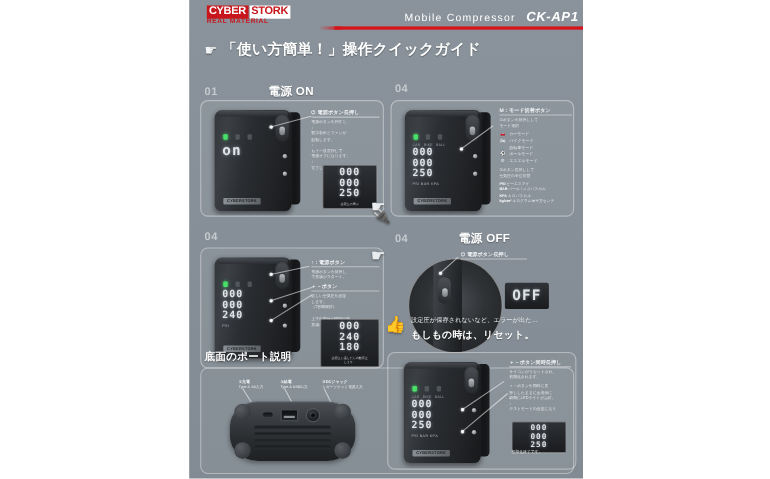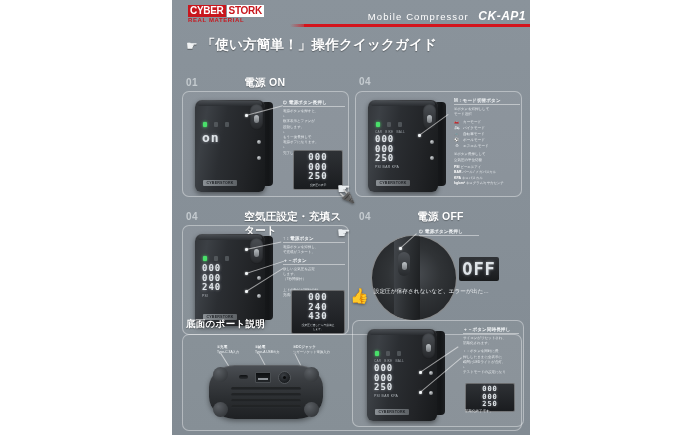"空気圧設定・充填スタート" span.stitle { html: <span>空気圧設定・充填スタート</span> -> none }
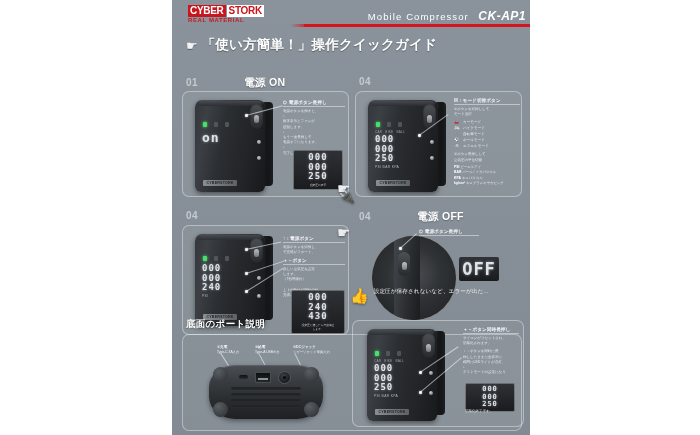"OFF" .offbox .seg { font-size: 17px -> 13px }
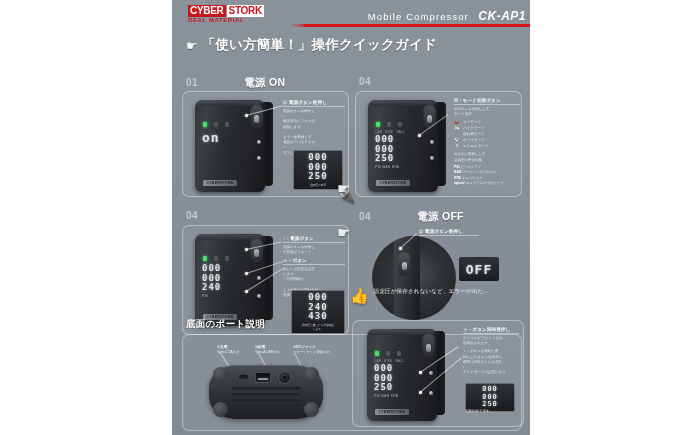"もしもの時は、リセット。" div.rn2 { html: none -> <div>もしもの時は、リセット。</div> }
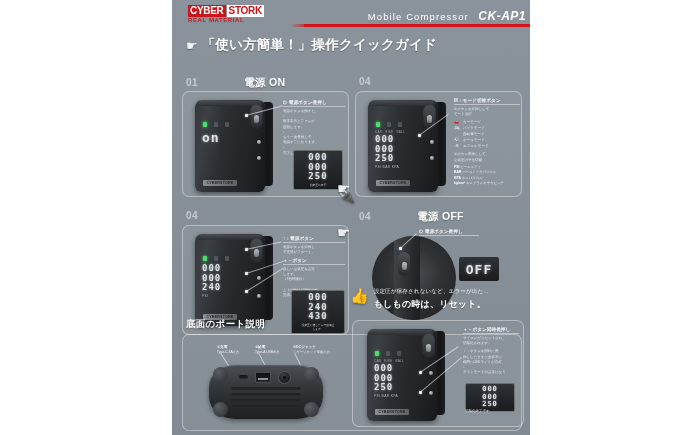"430" div.seg { text: 430 -> 180 }
